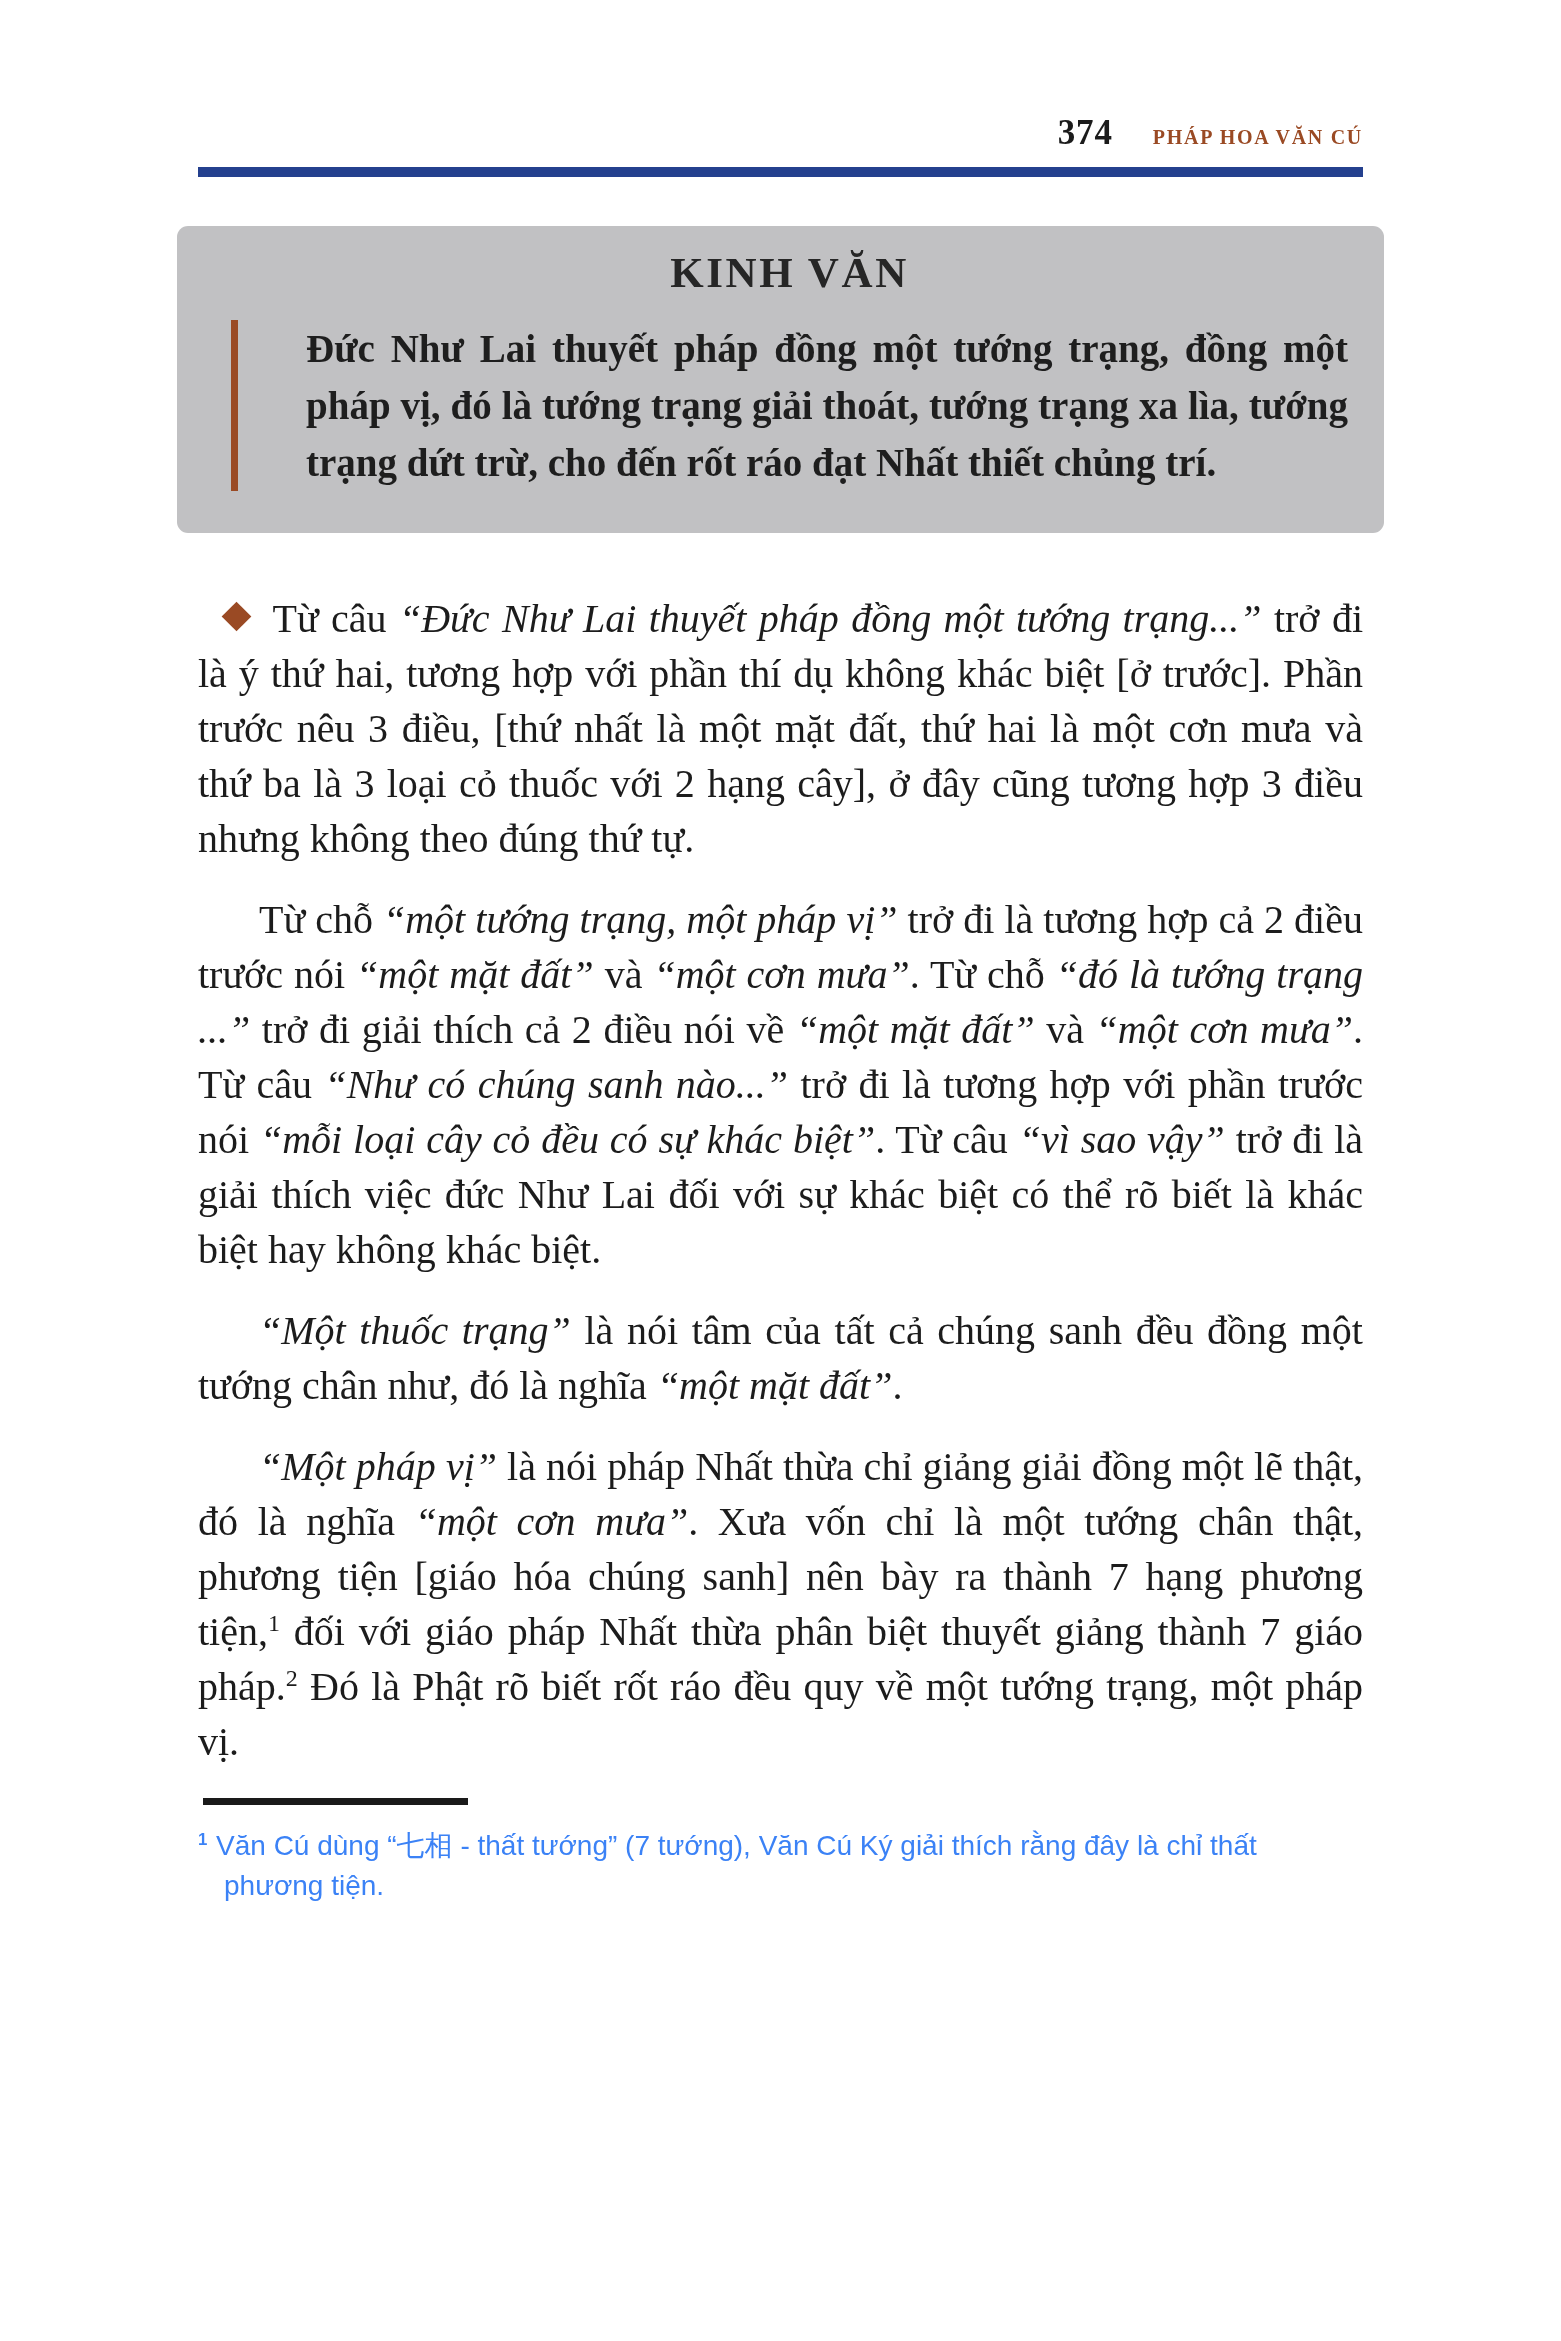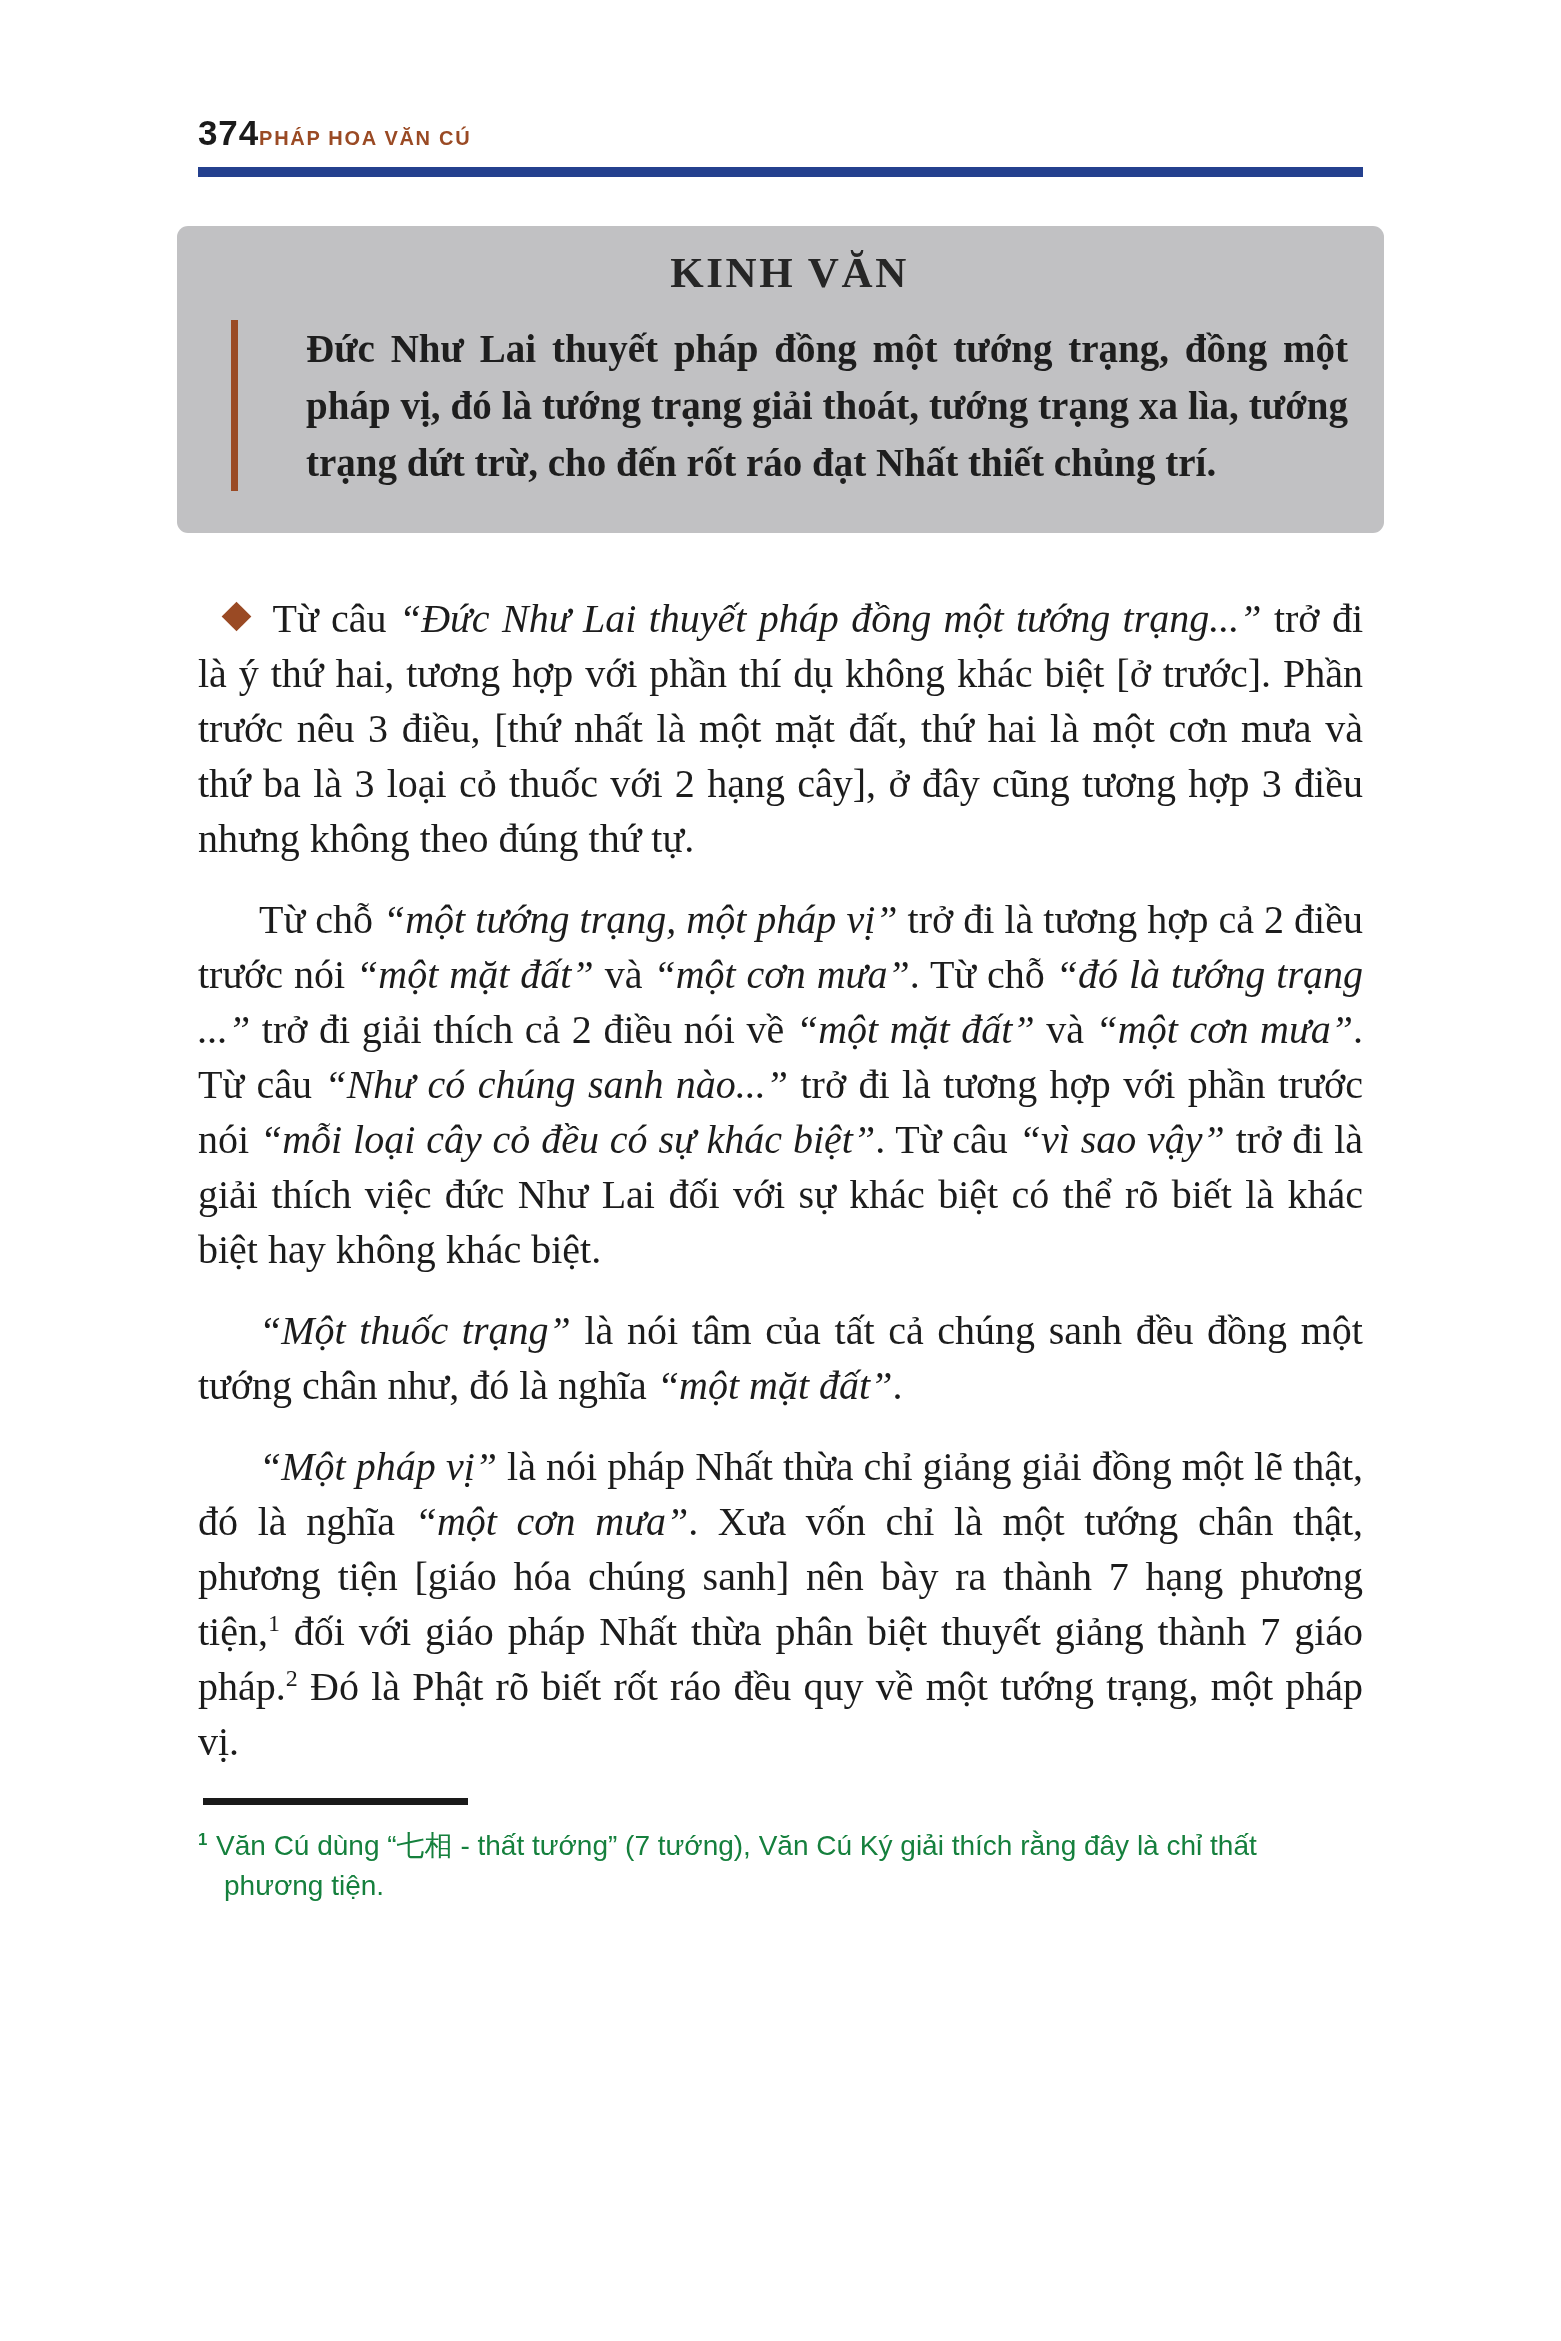"374" .hdr { font-family: Liberation Sans, sans-serif -> Liberation Serif, serif; gap: none -> 40px; justify-content: flex-start -> flex-end }
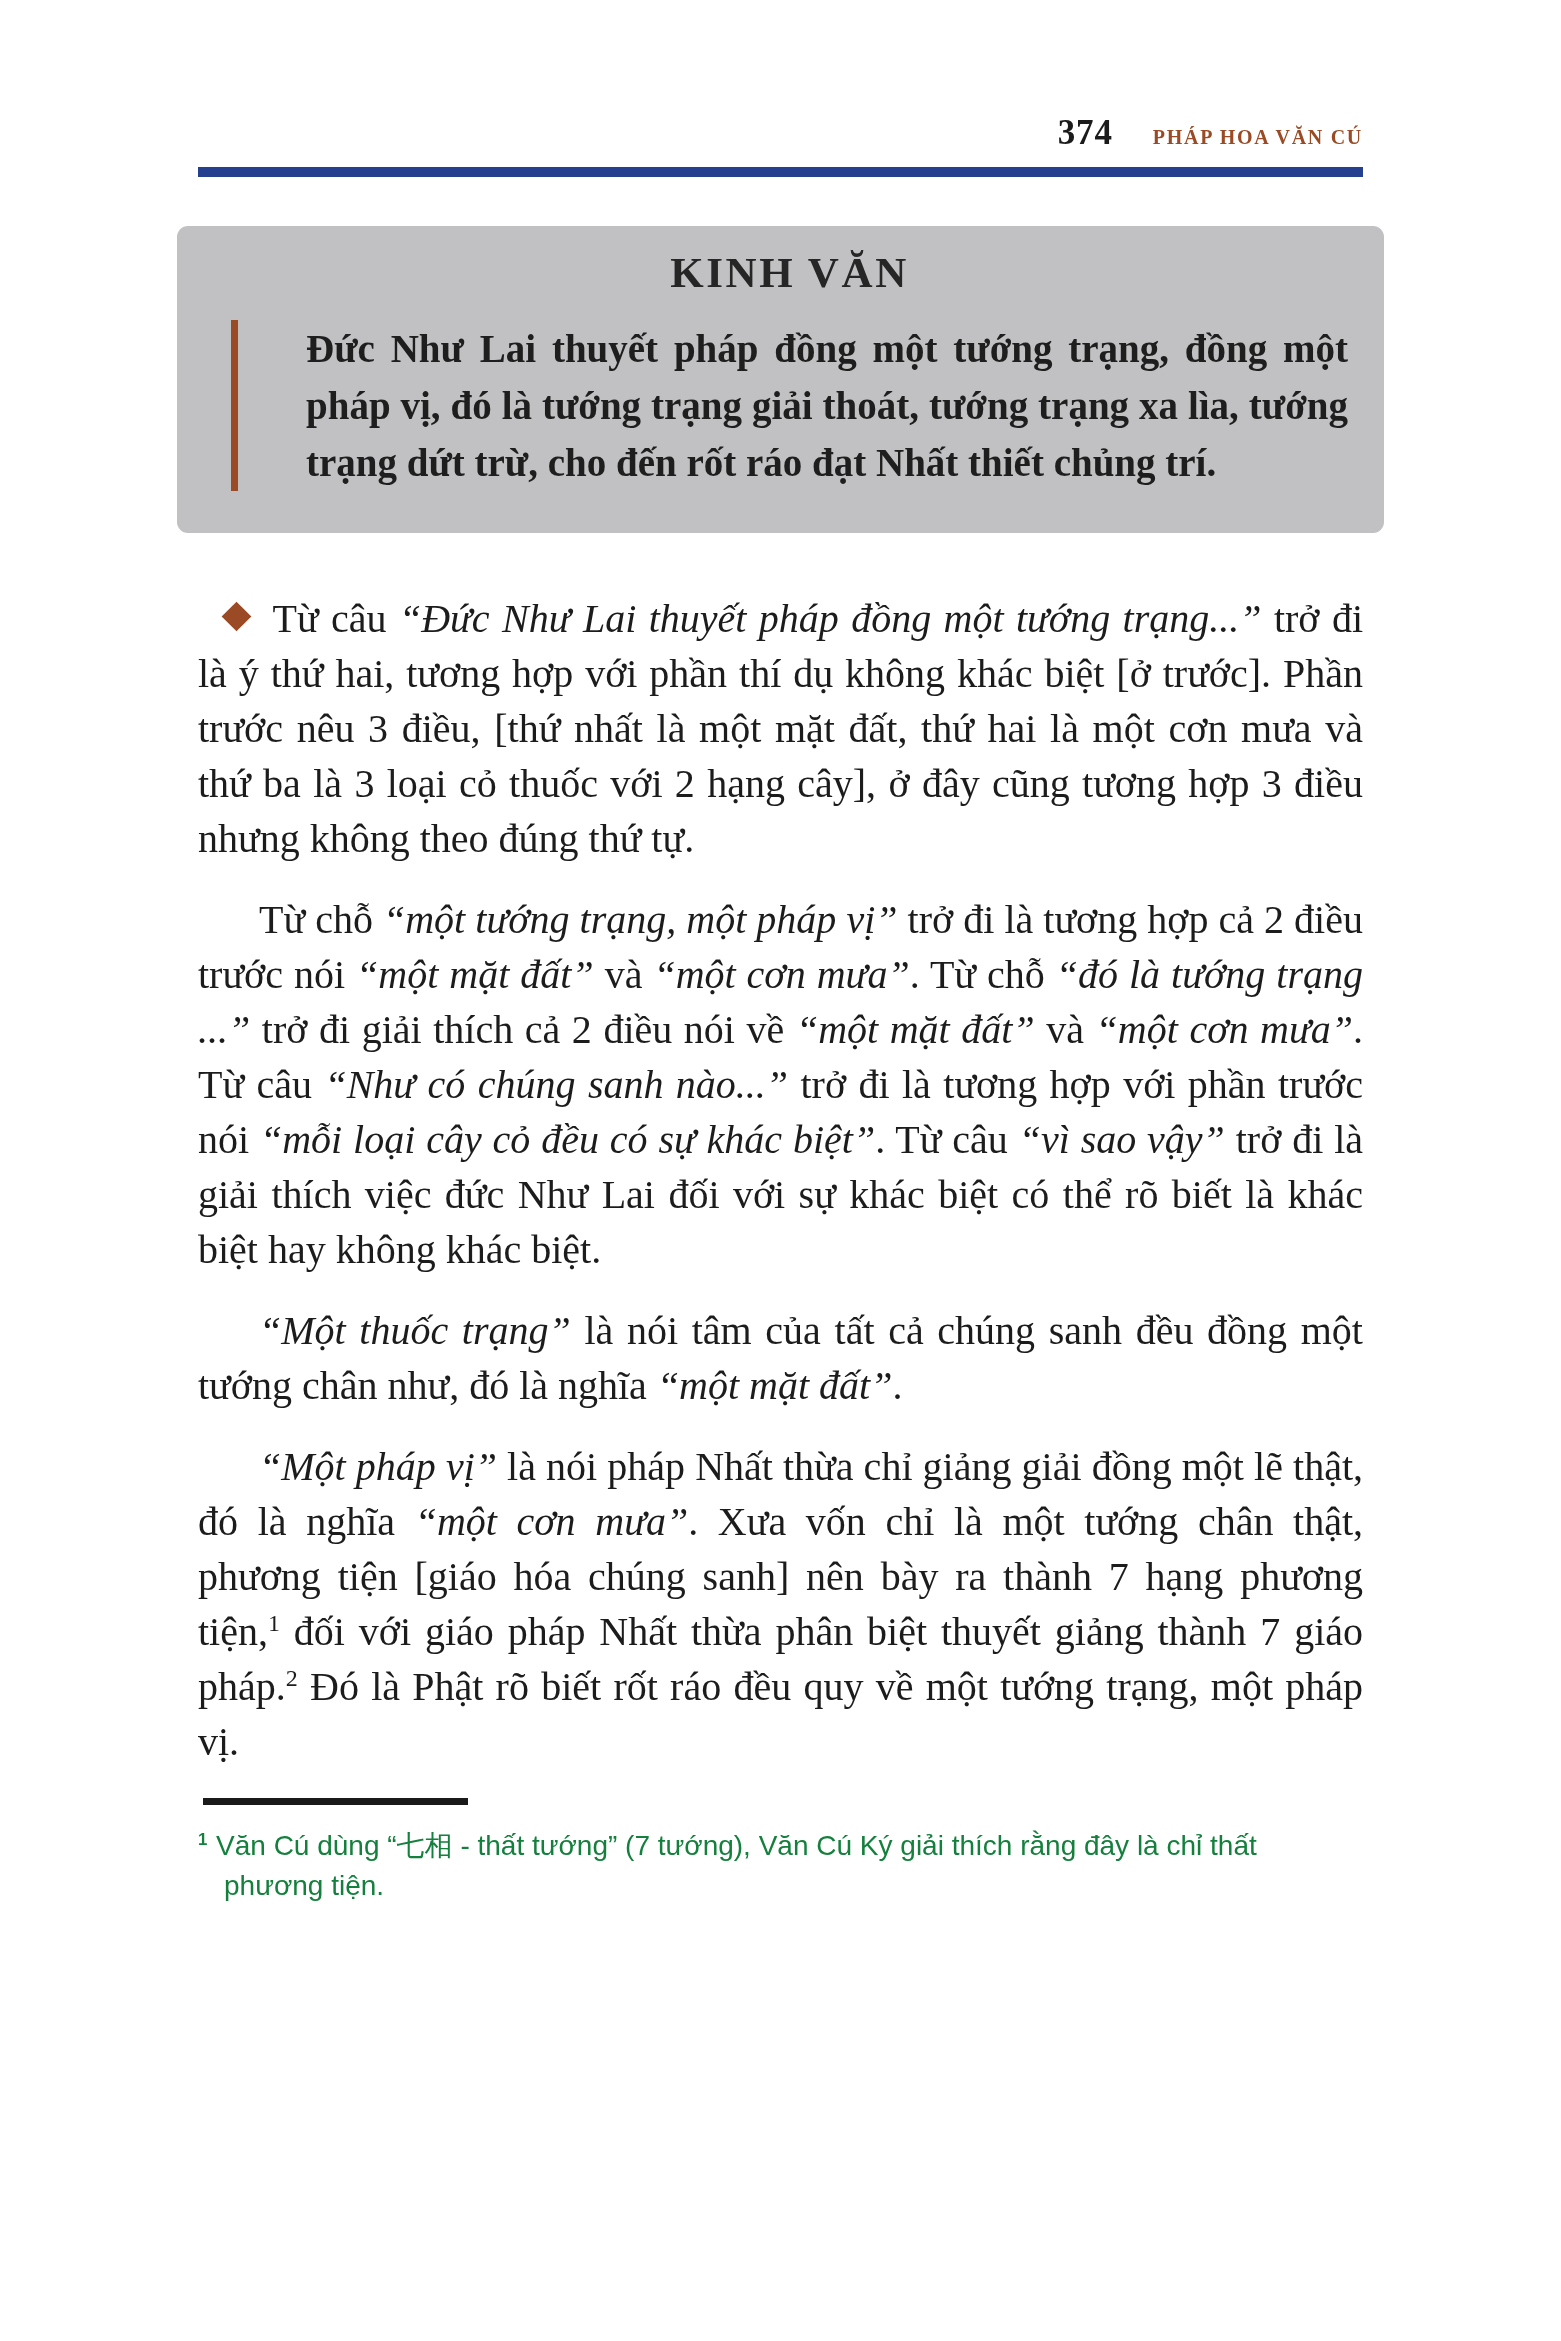"1 Văn Cú dùng “七相" .footnotes { color: #15803d -> #3b82f6 }
